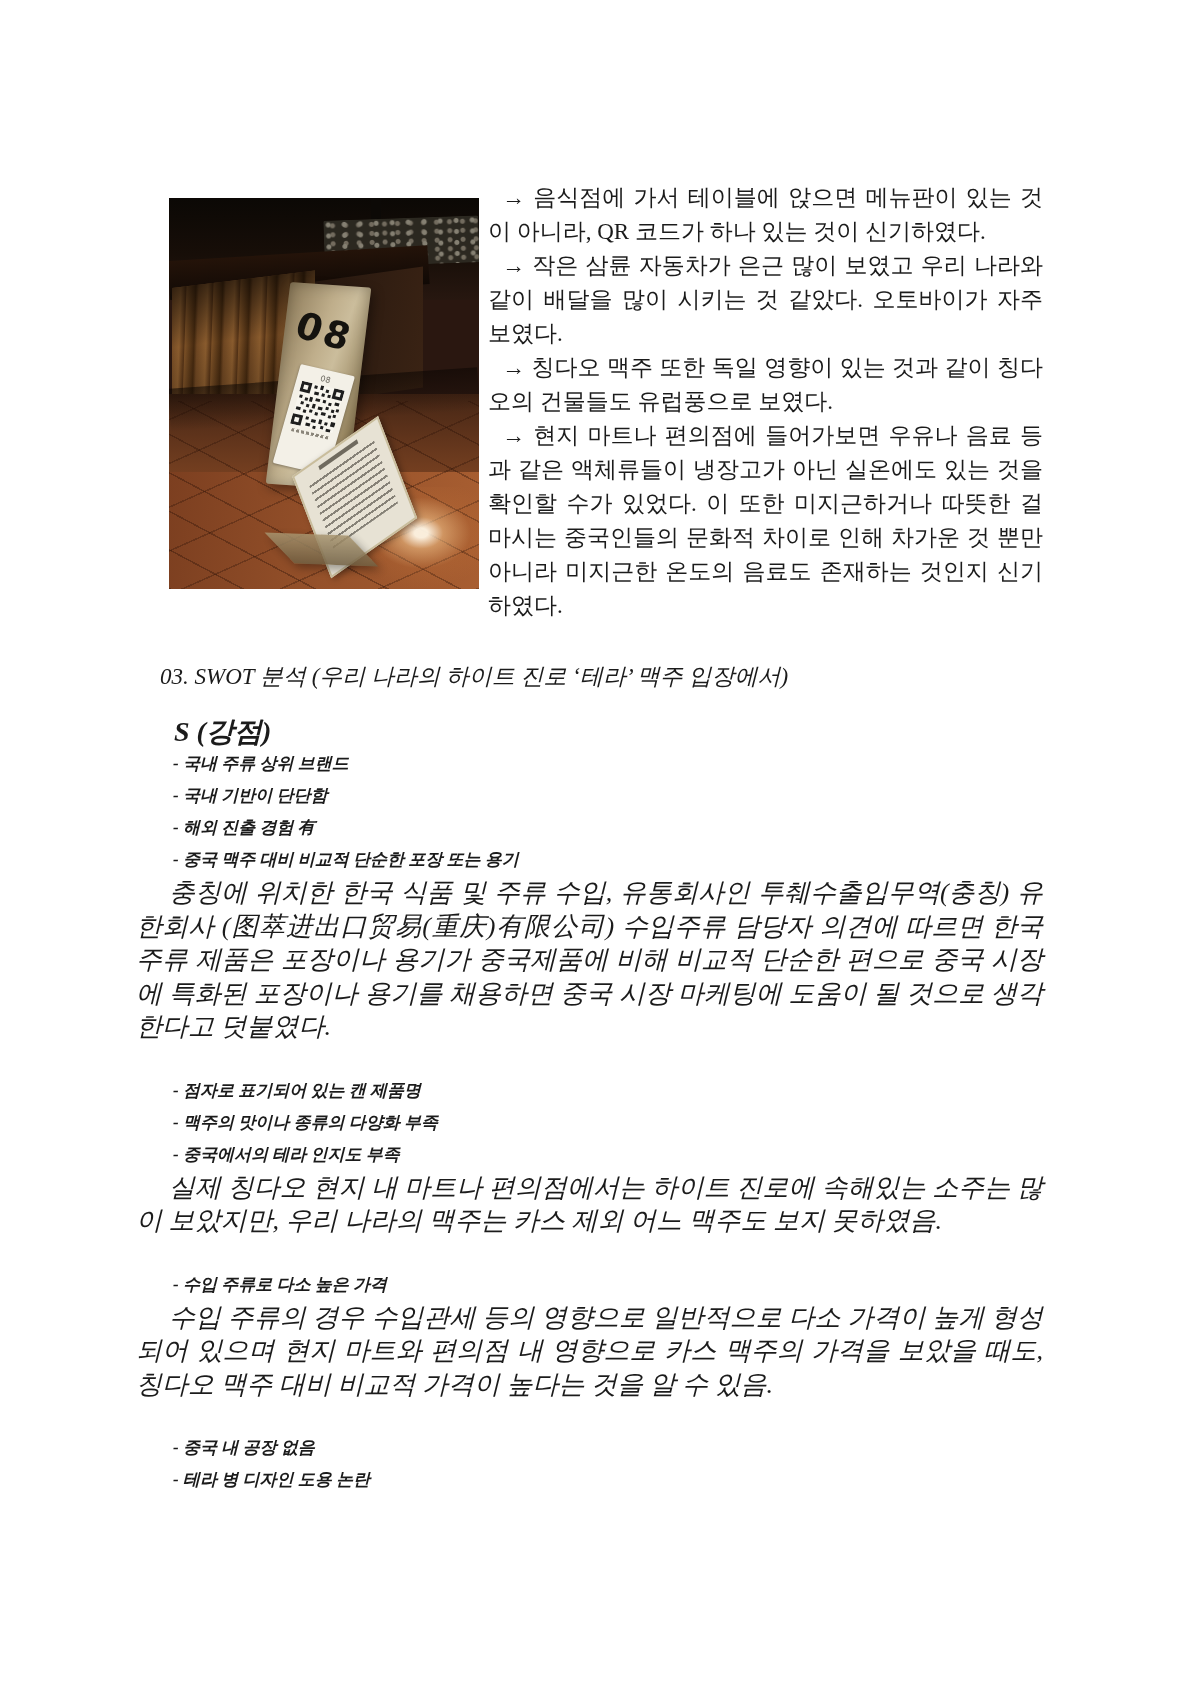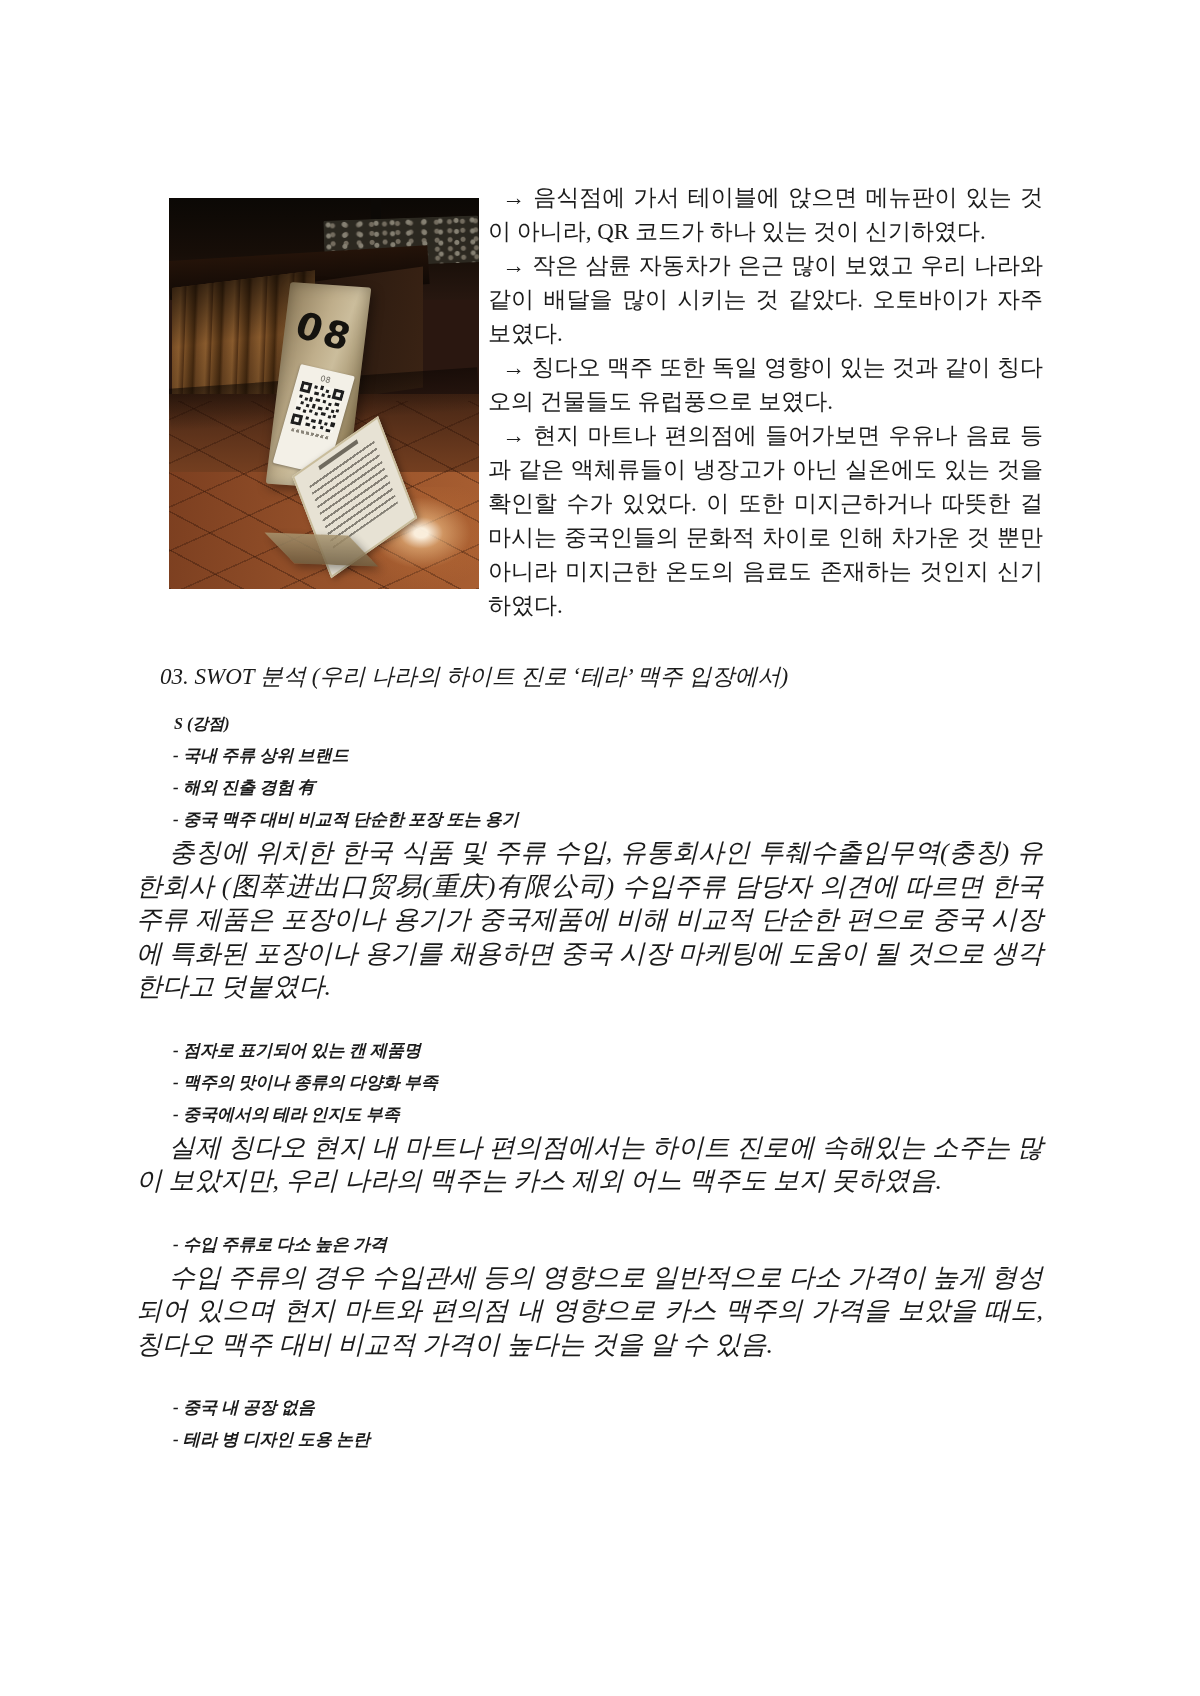"S (강점)" .subhead { font-size: 16px -> 28px; margin: 12px 0 0 38px -> 20px 0 0 38px }
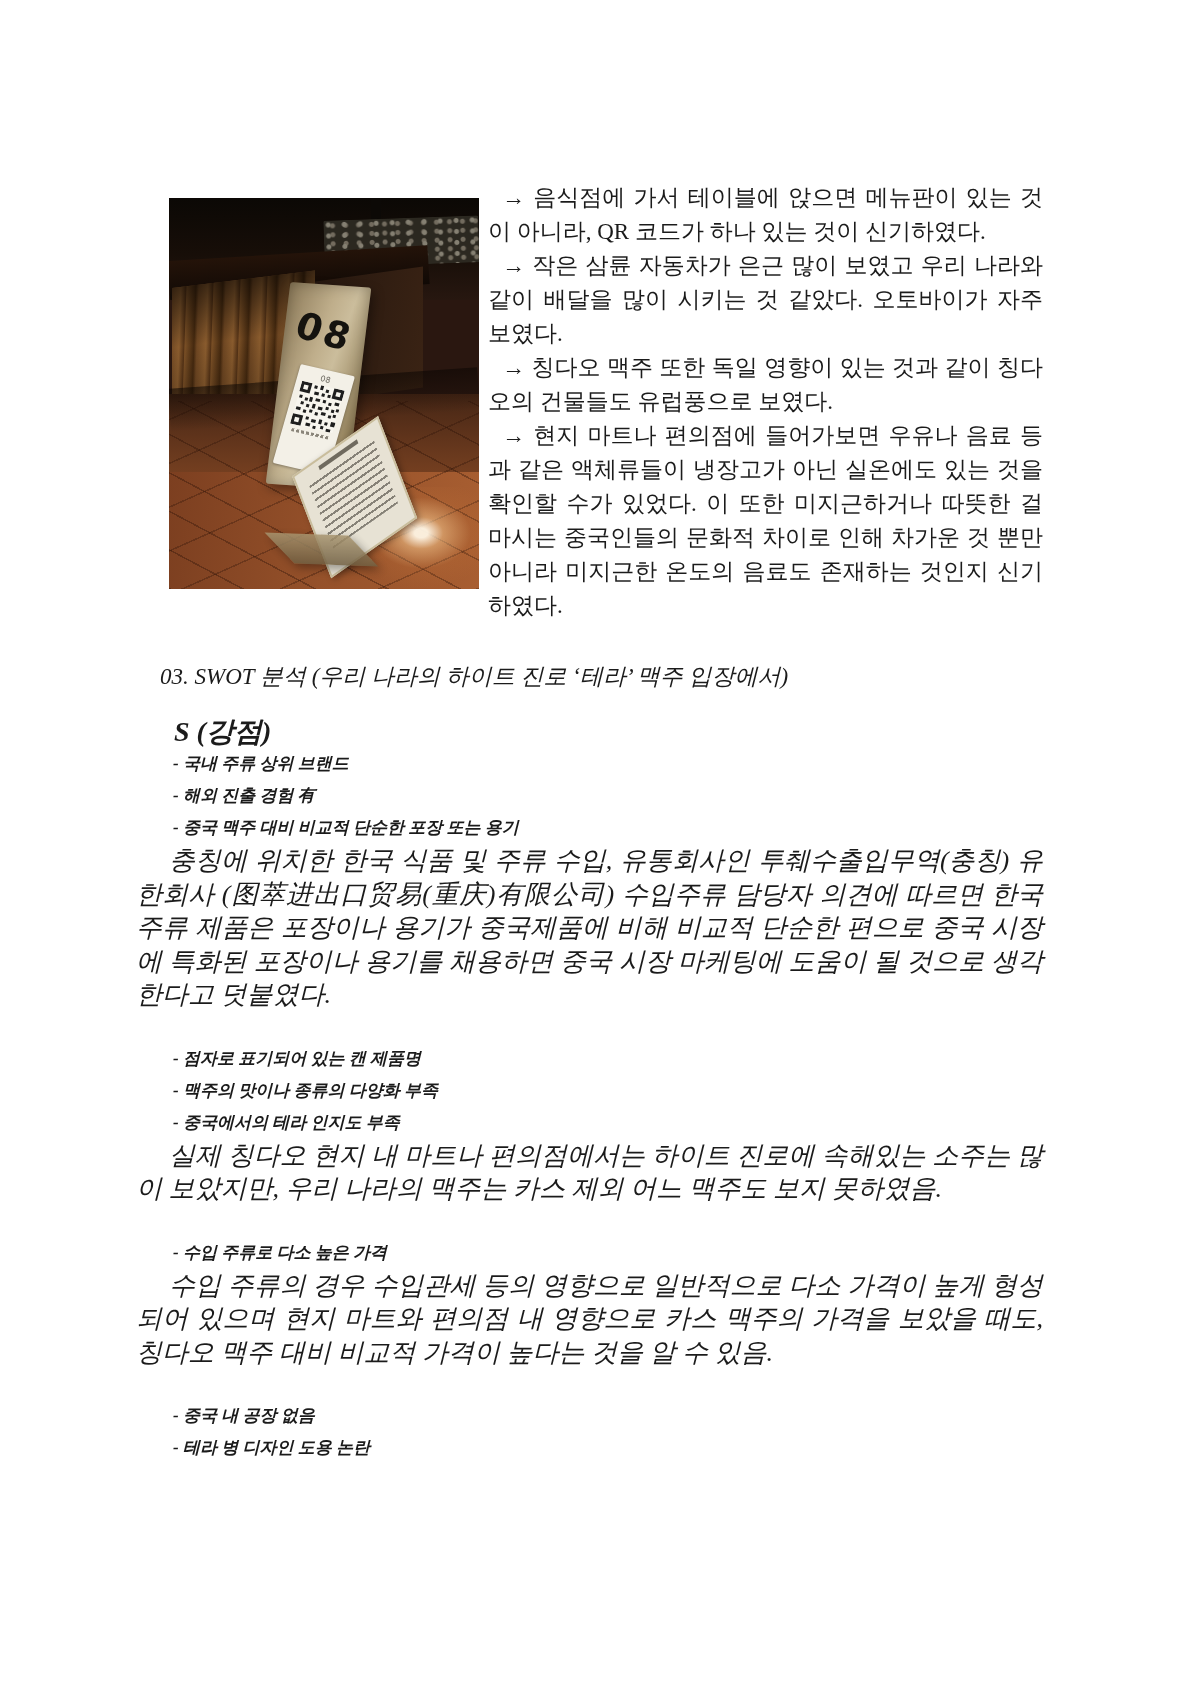"- 국내 기반이 단단함" p.item { html: none -> <p>- 국내 기반이 단단함</p> }
